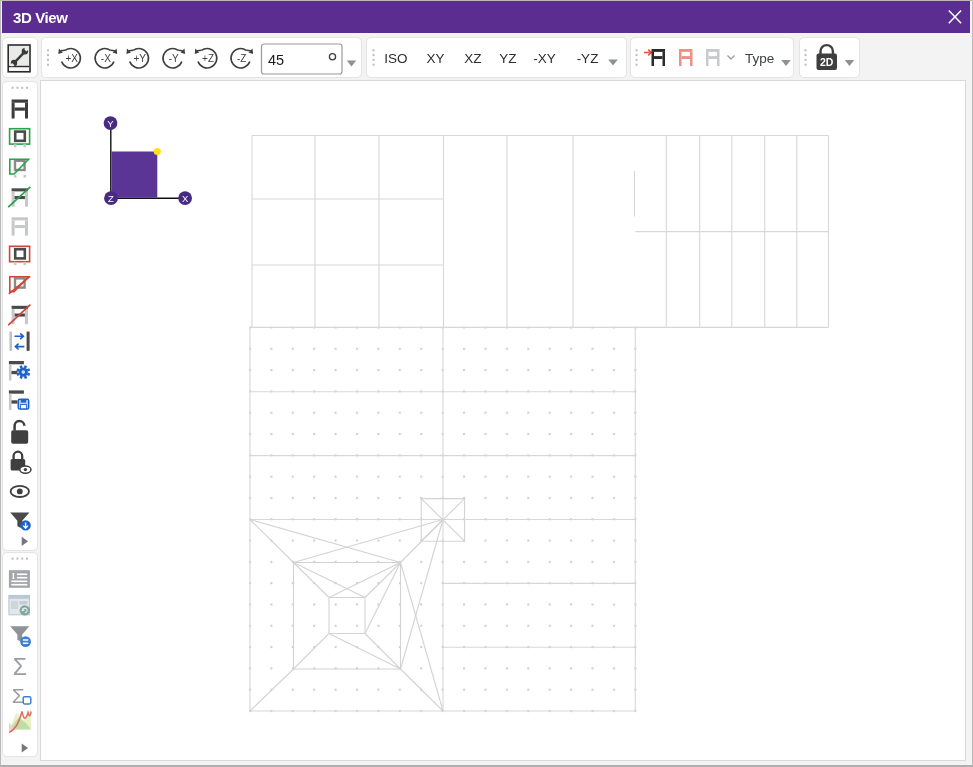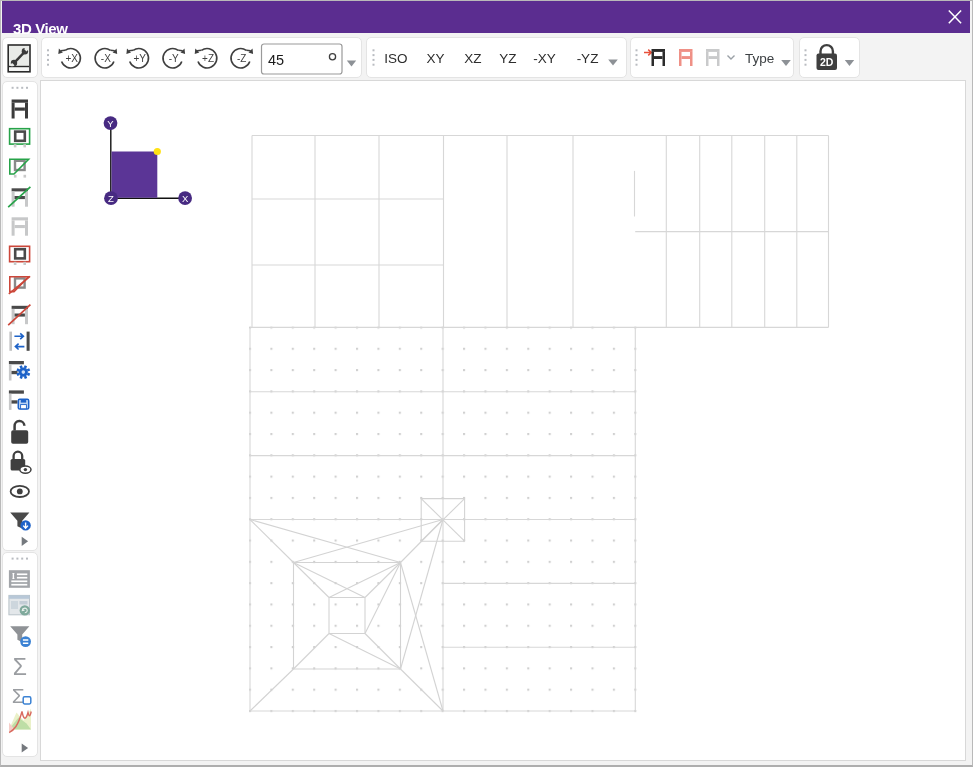"3D View" div.abs { top: 20px -> 9px }
